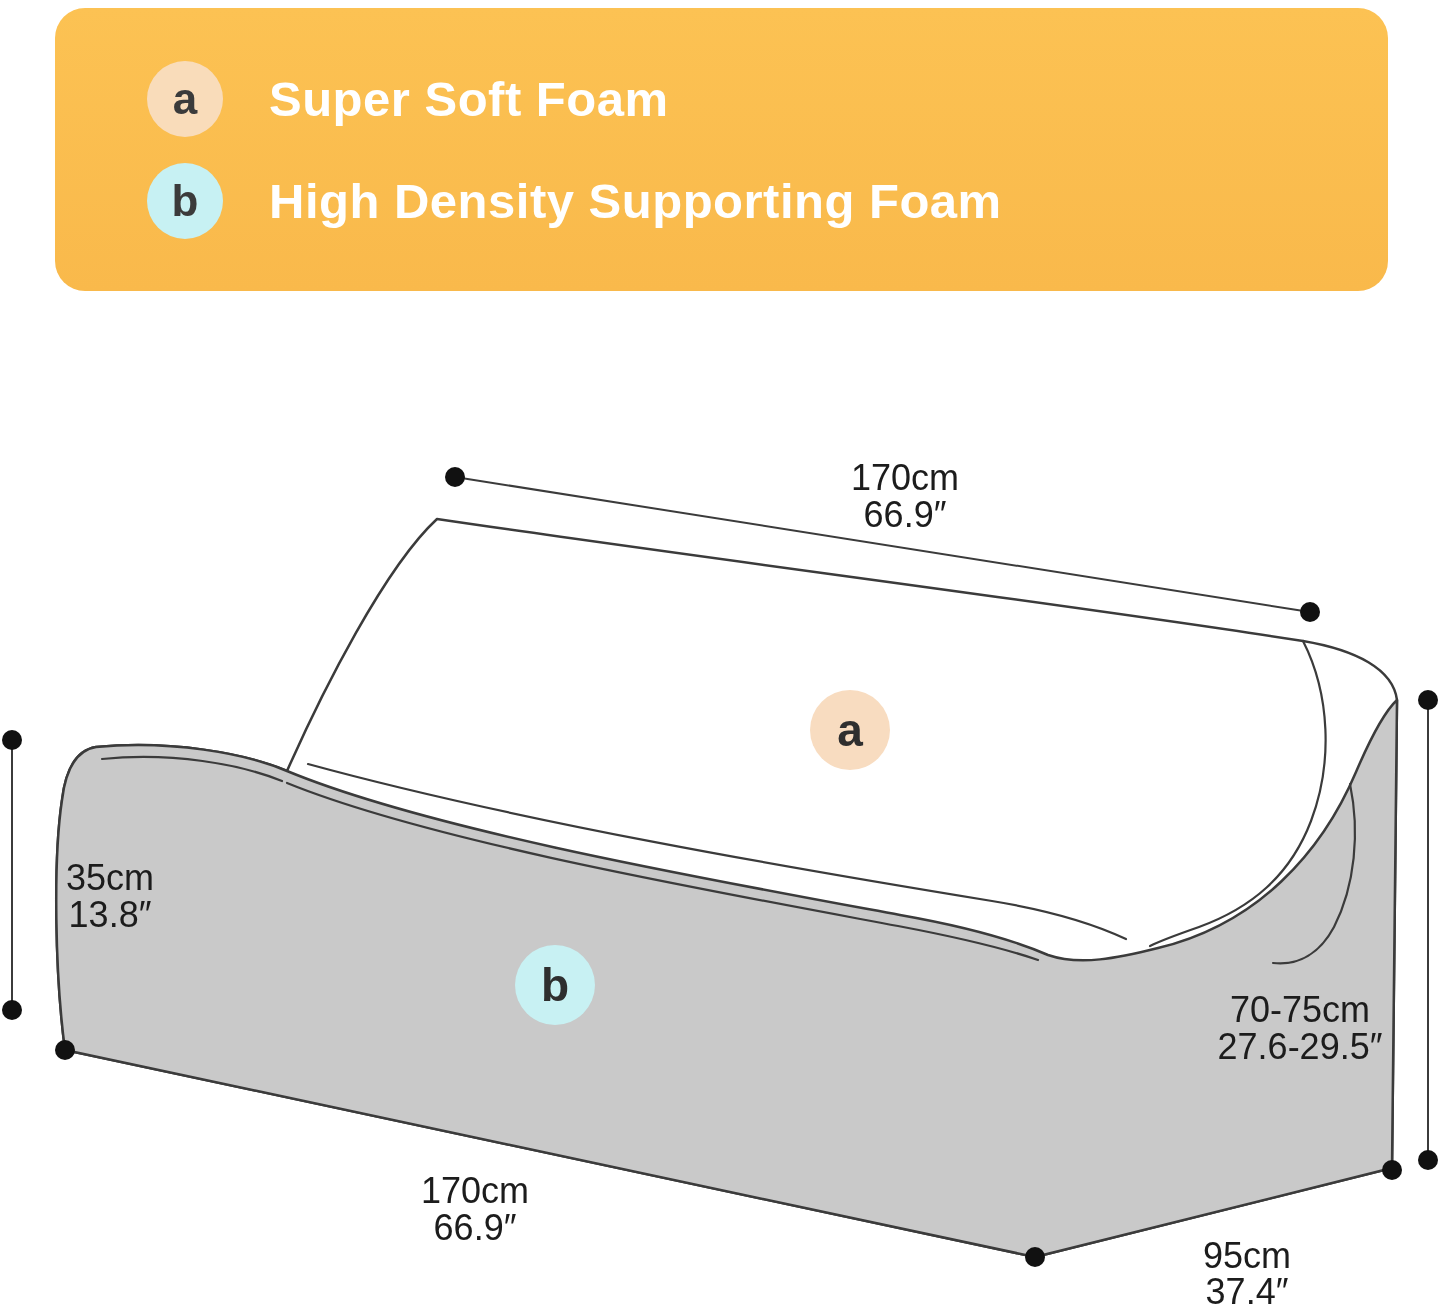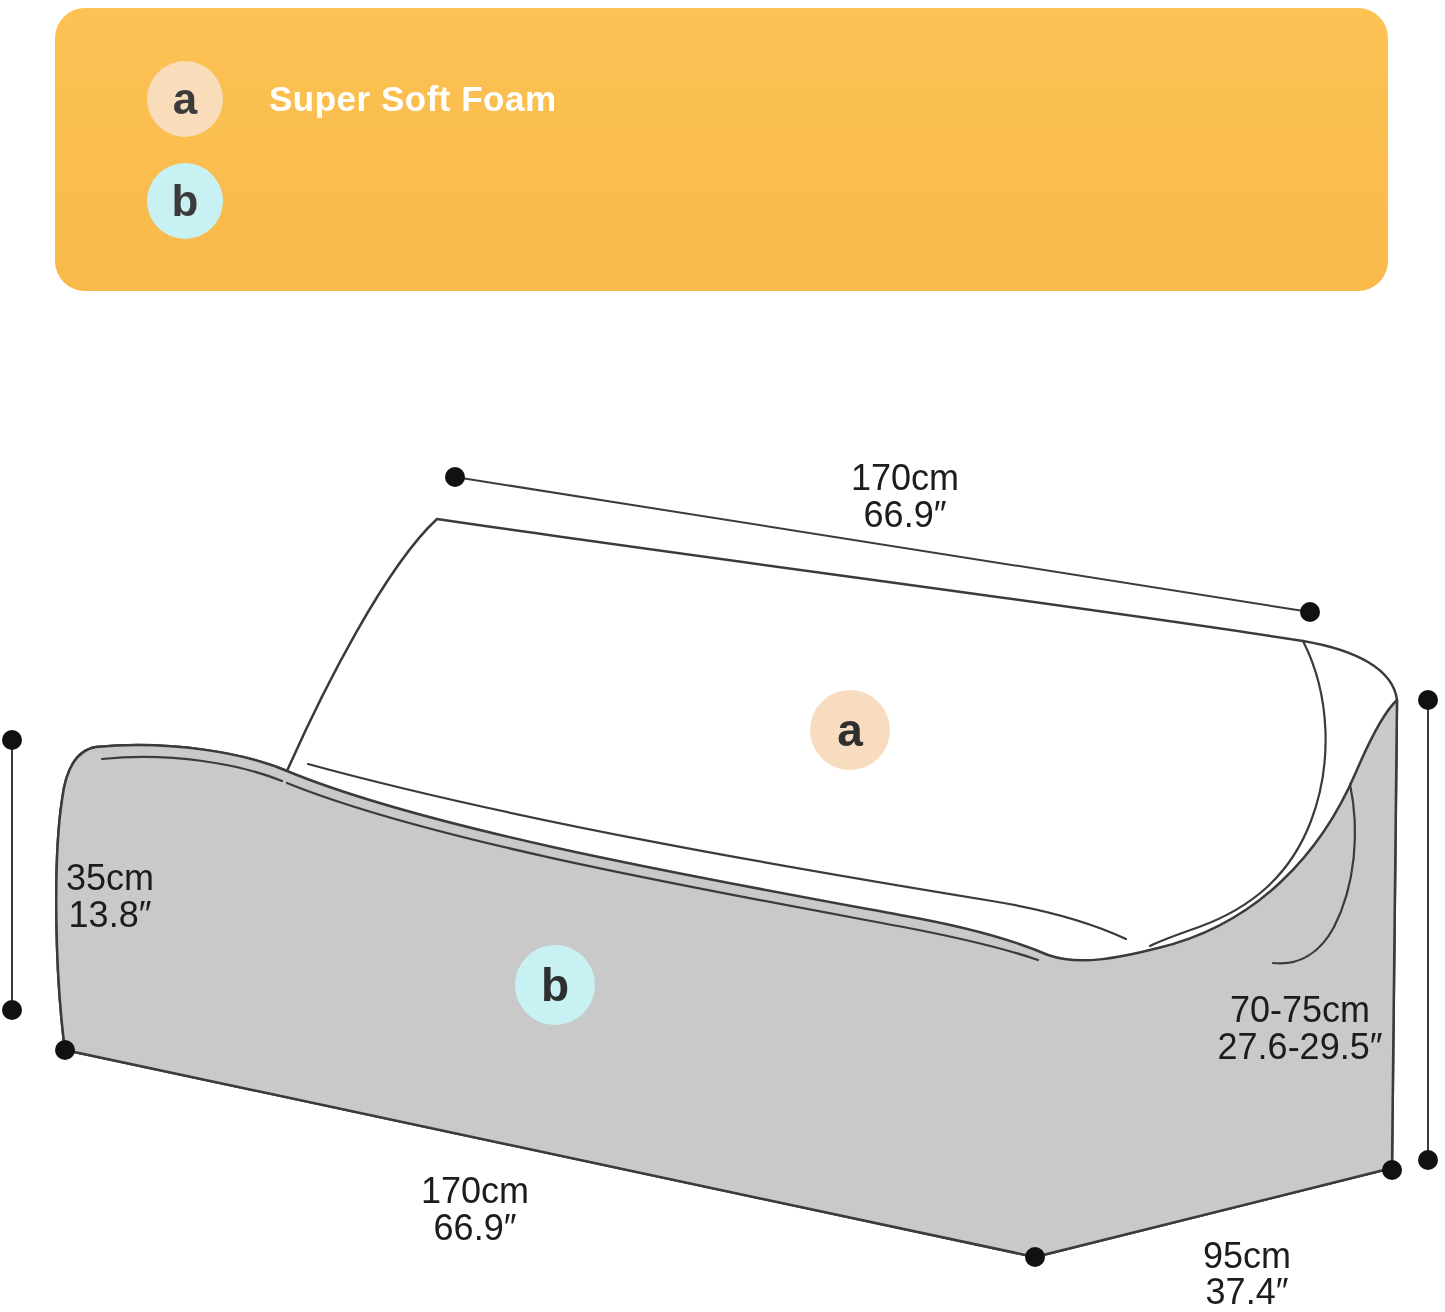"Super Soft Foam" .legend-label { font-size: 35px -> 49px }
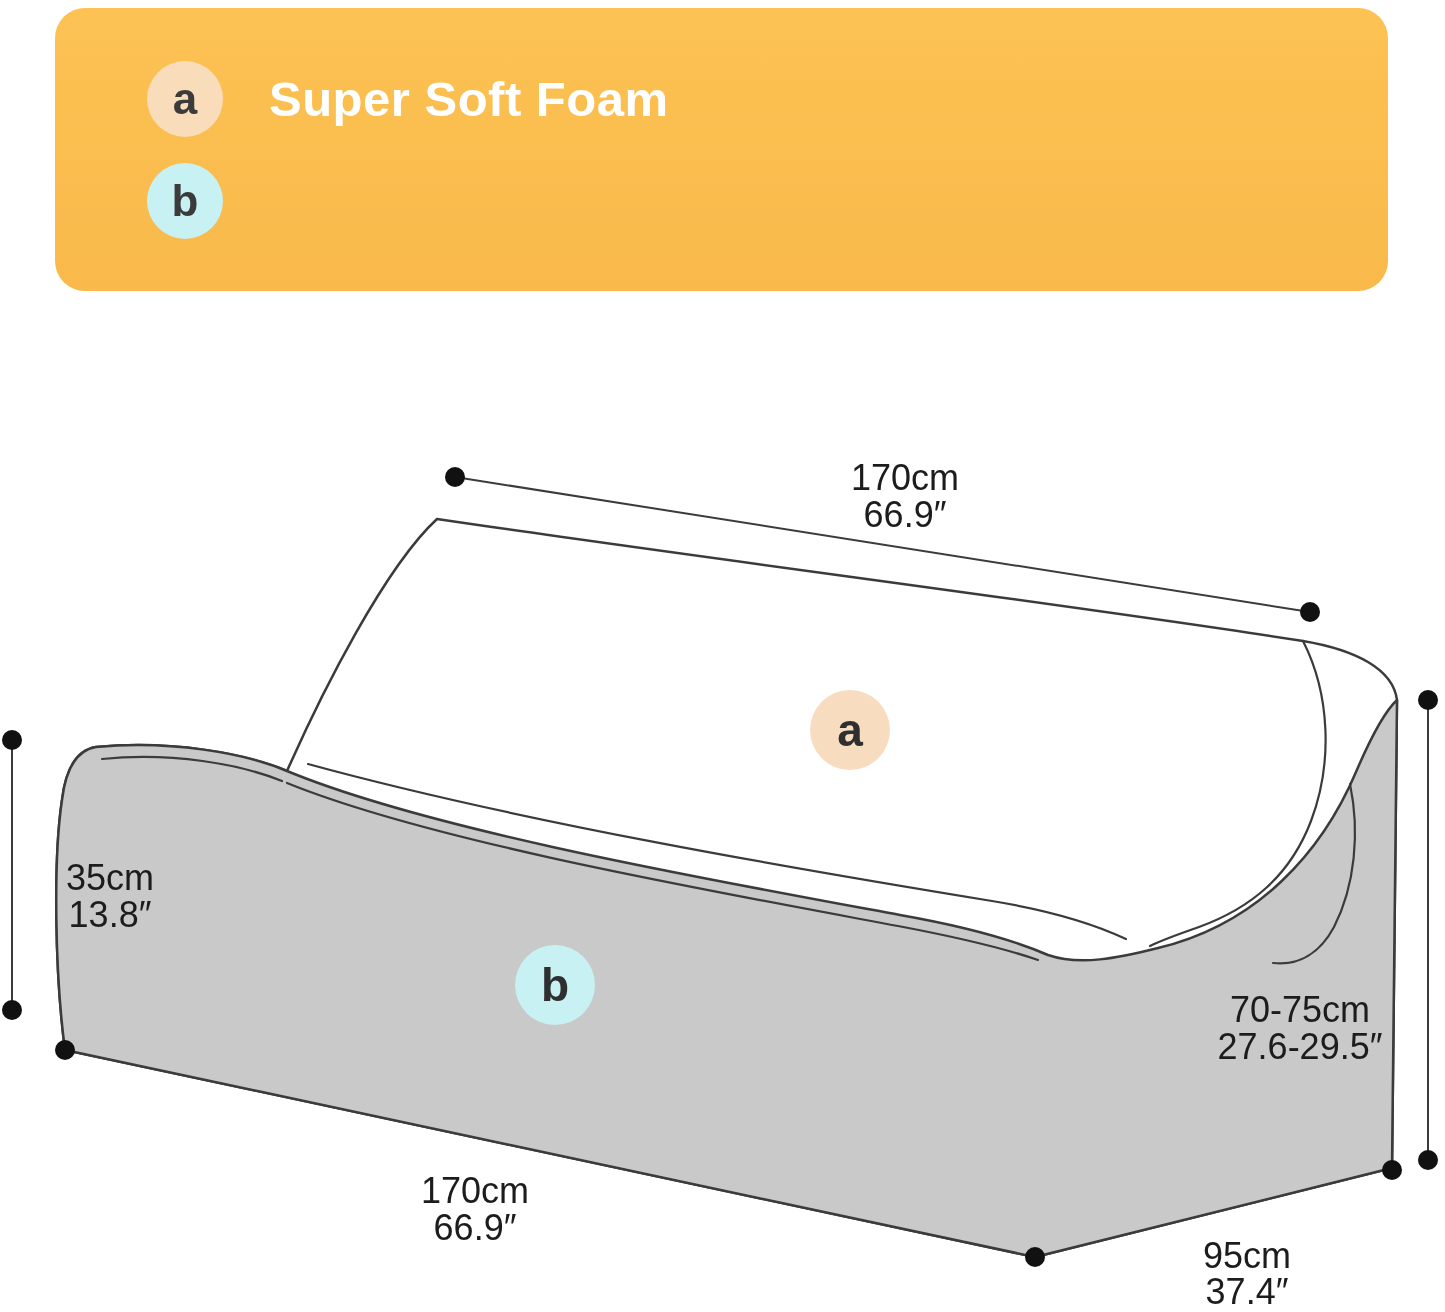"High Density Supporting Foam" span.legend-label { html: none -> <span>High Density Supporting Foam</span> }
